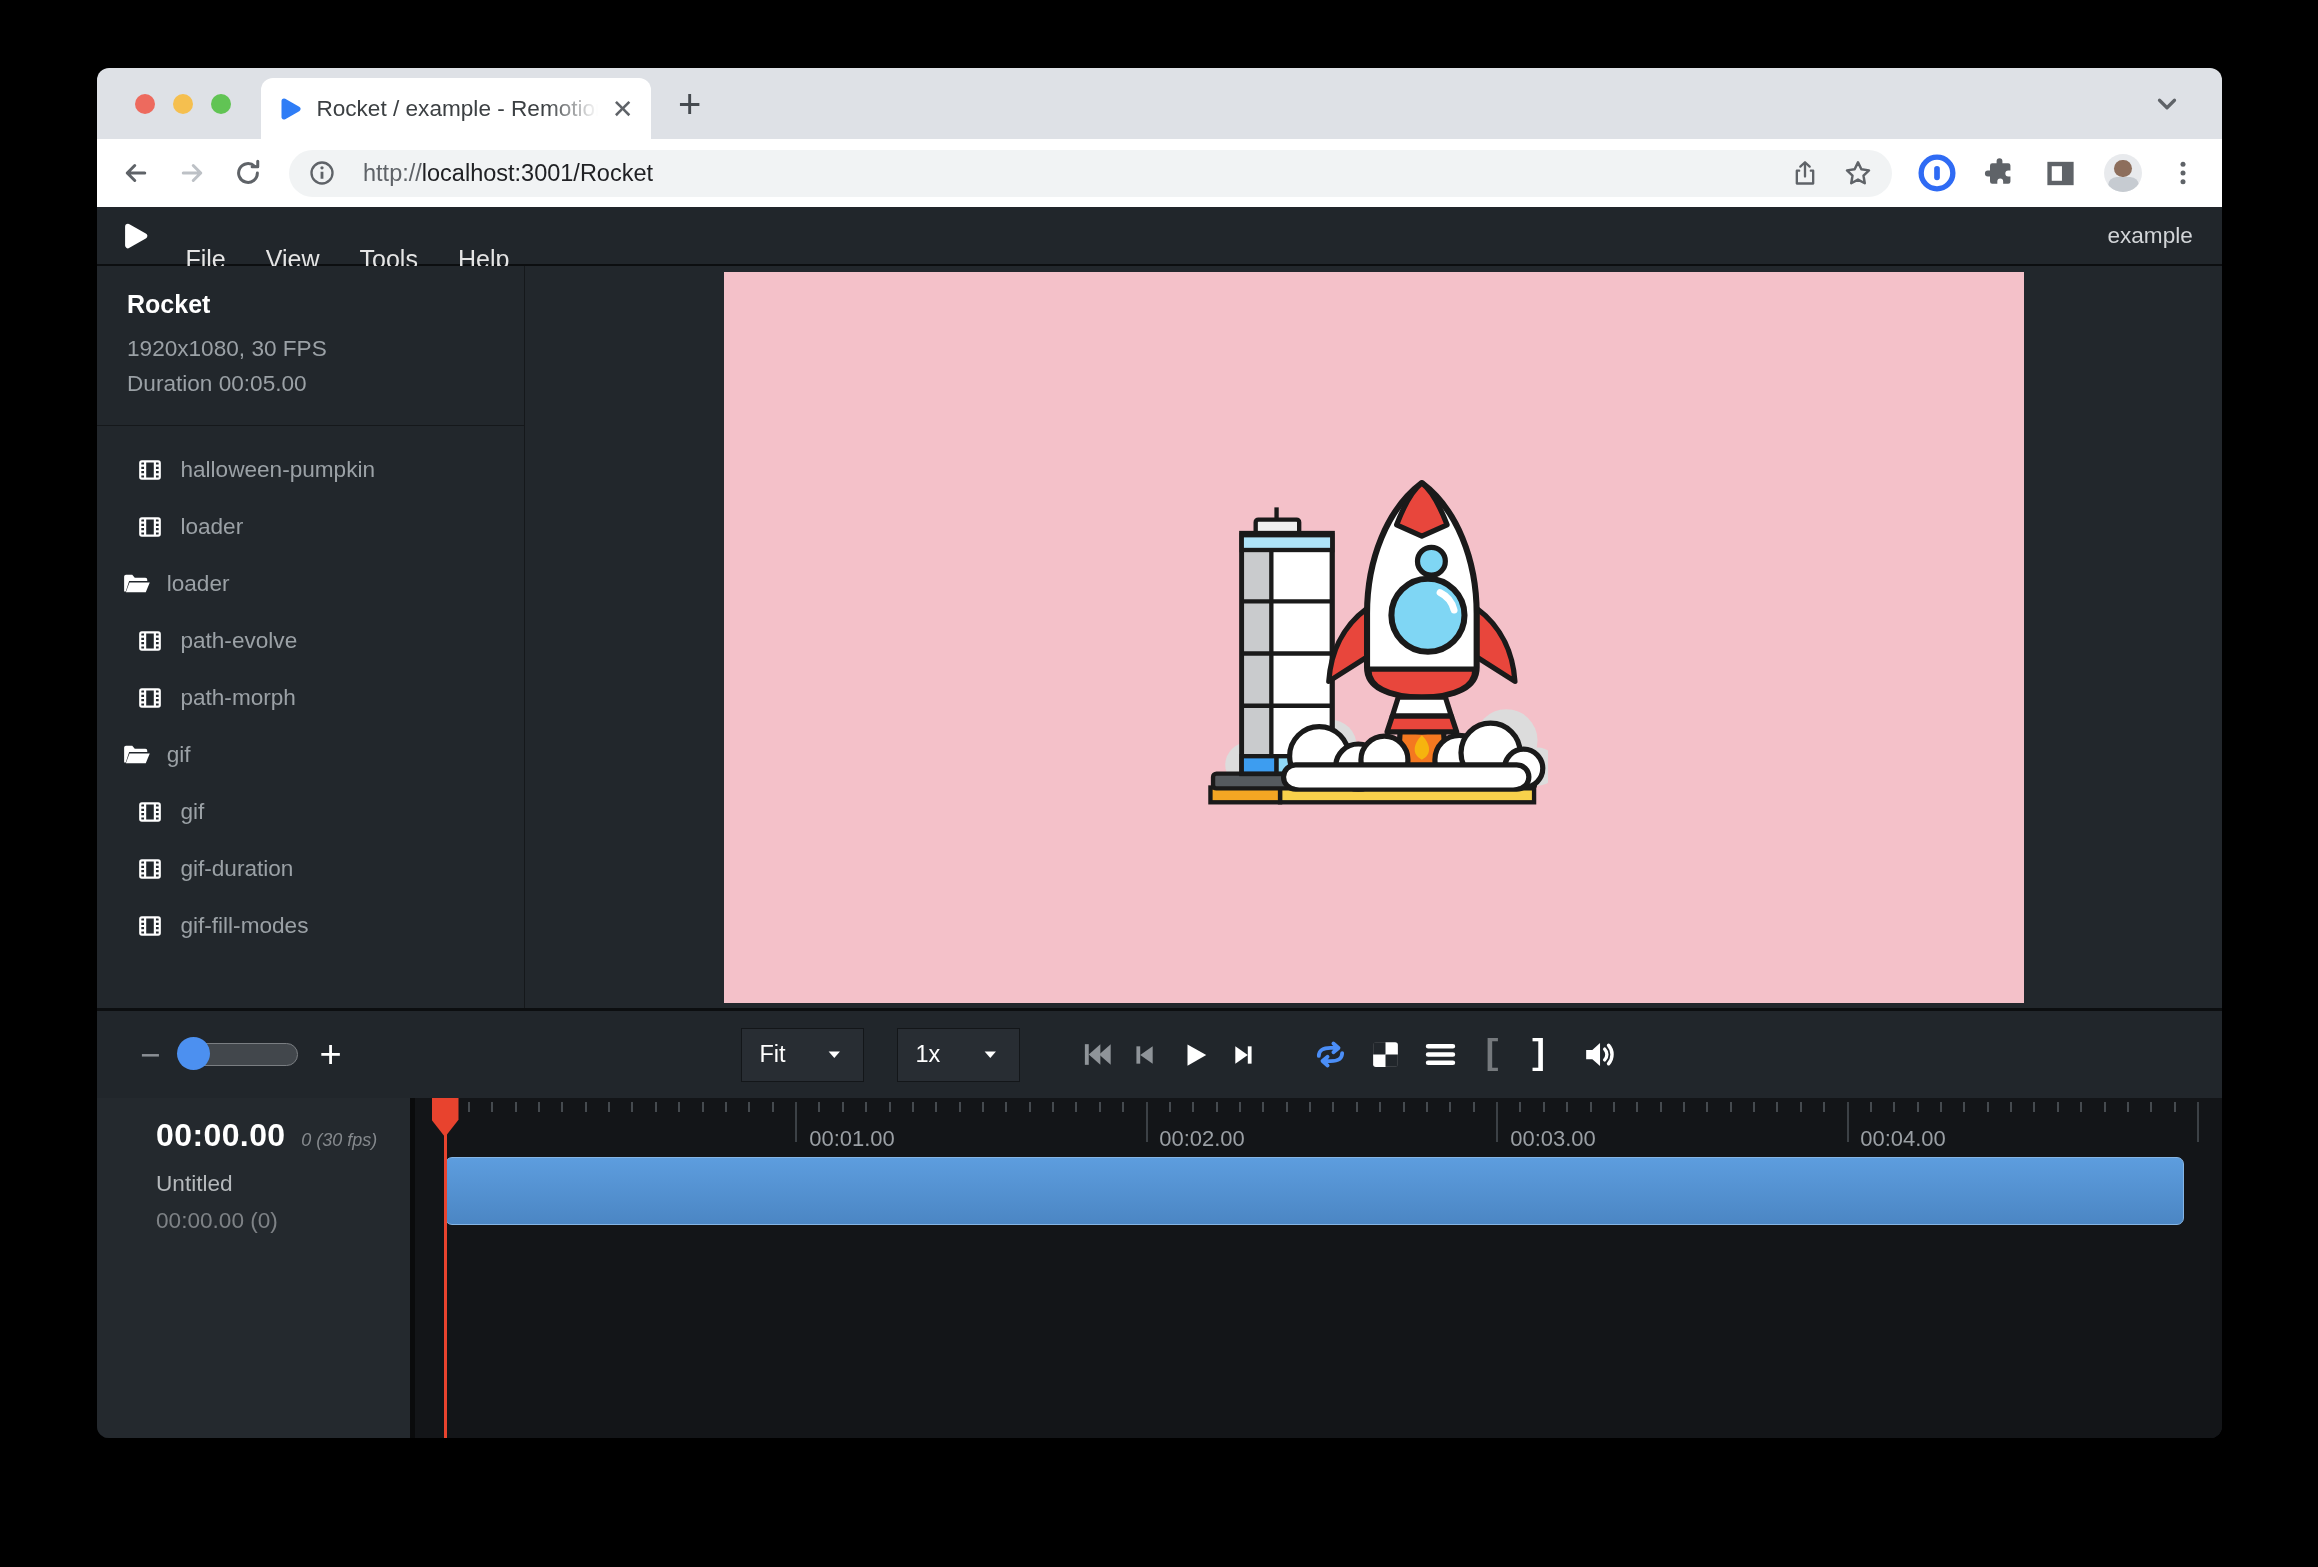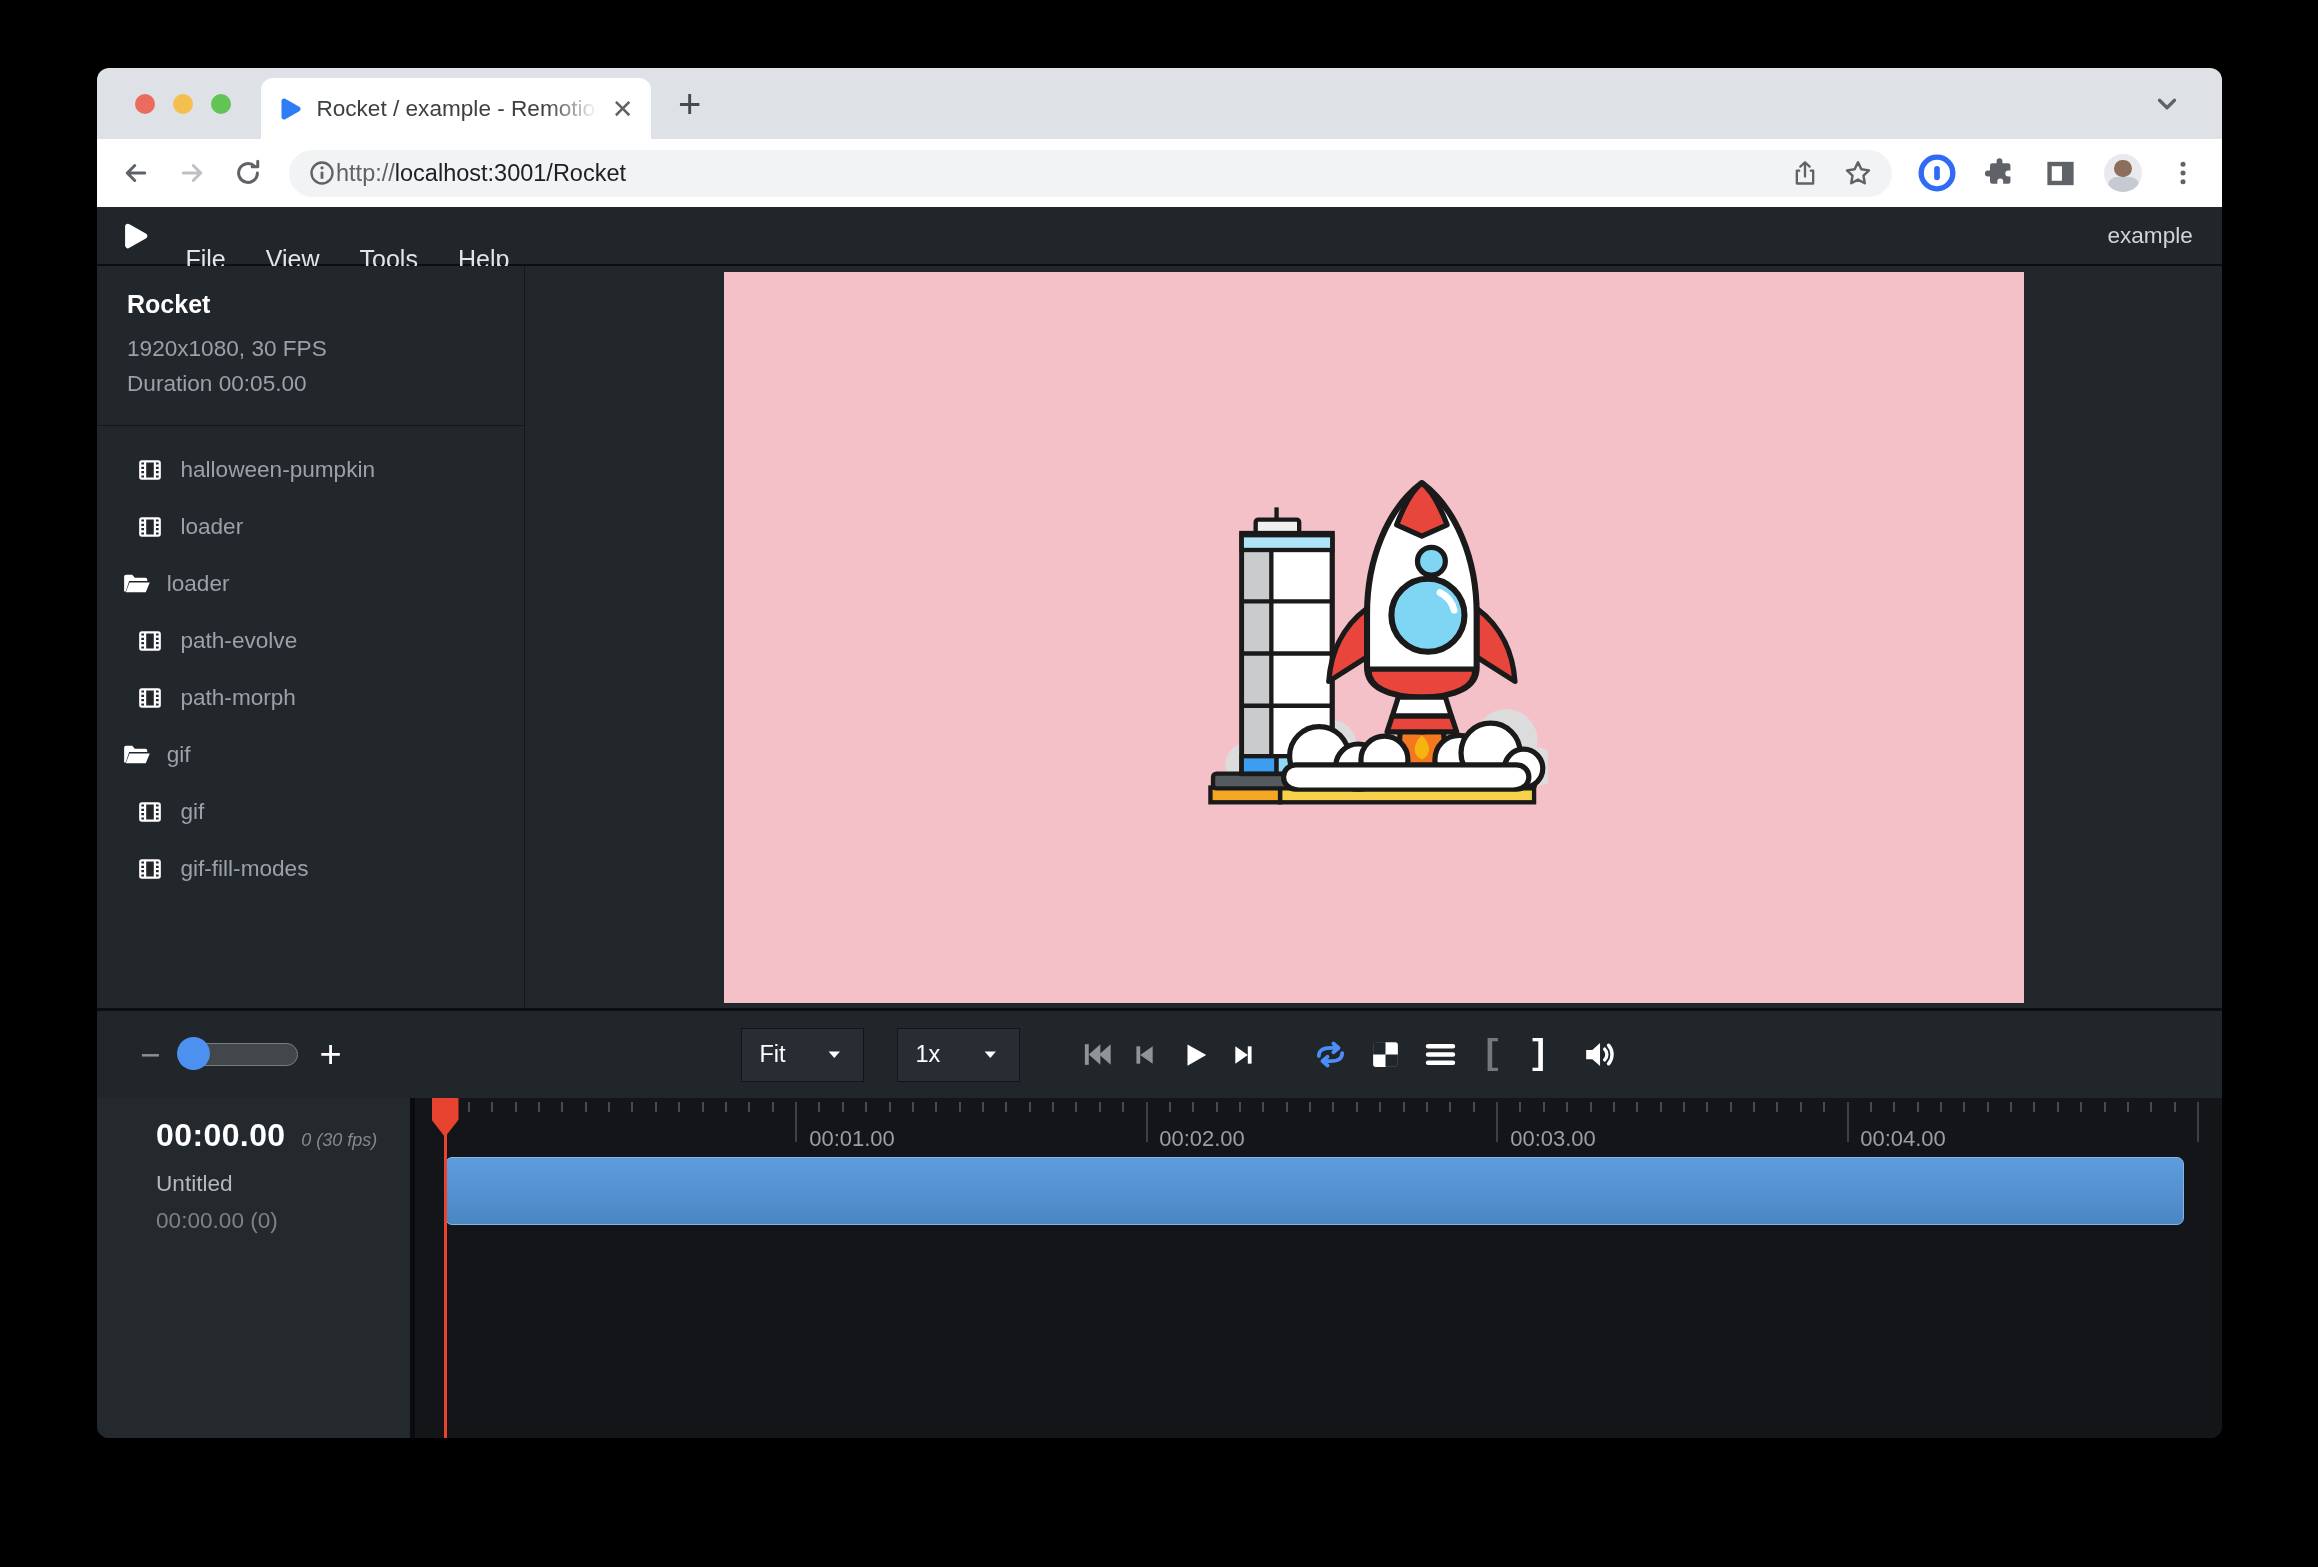"http://localhost:3001/Rocket" .omnibox { gap: 0 -> 27px }
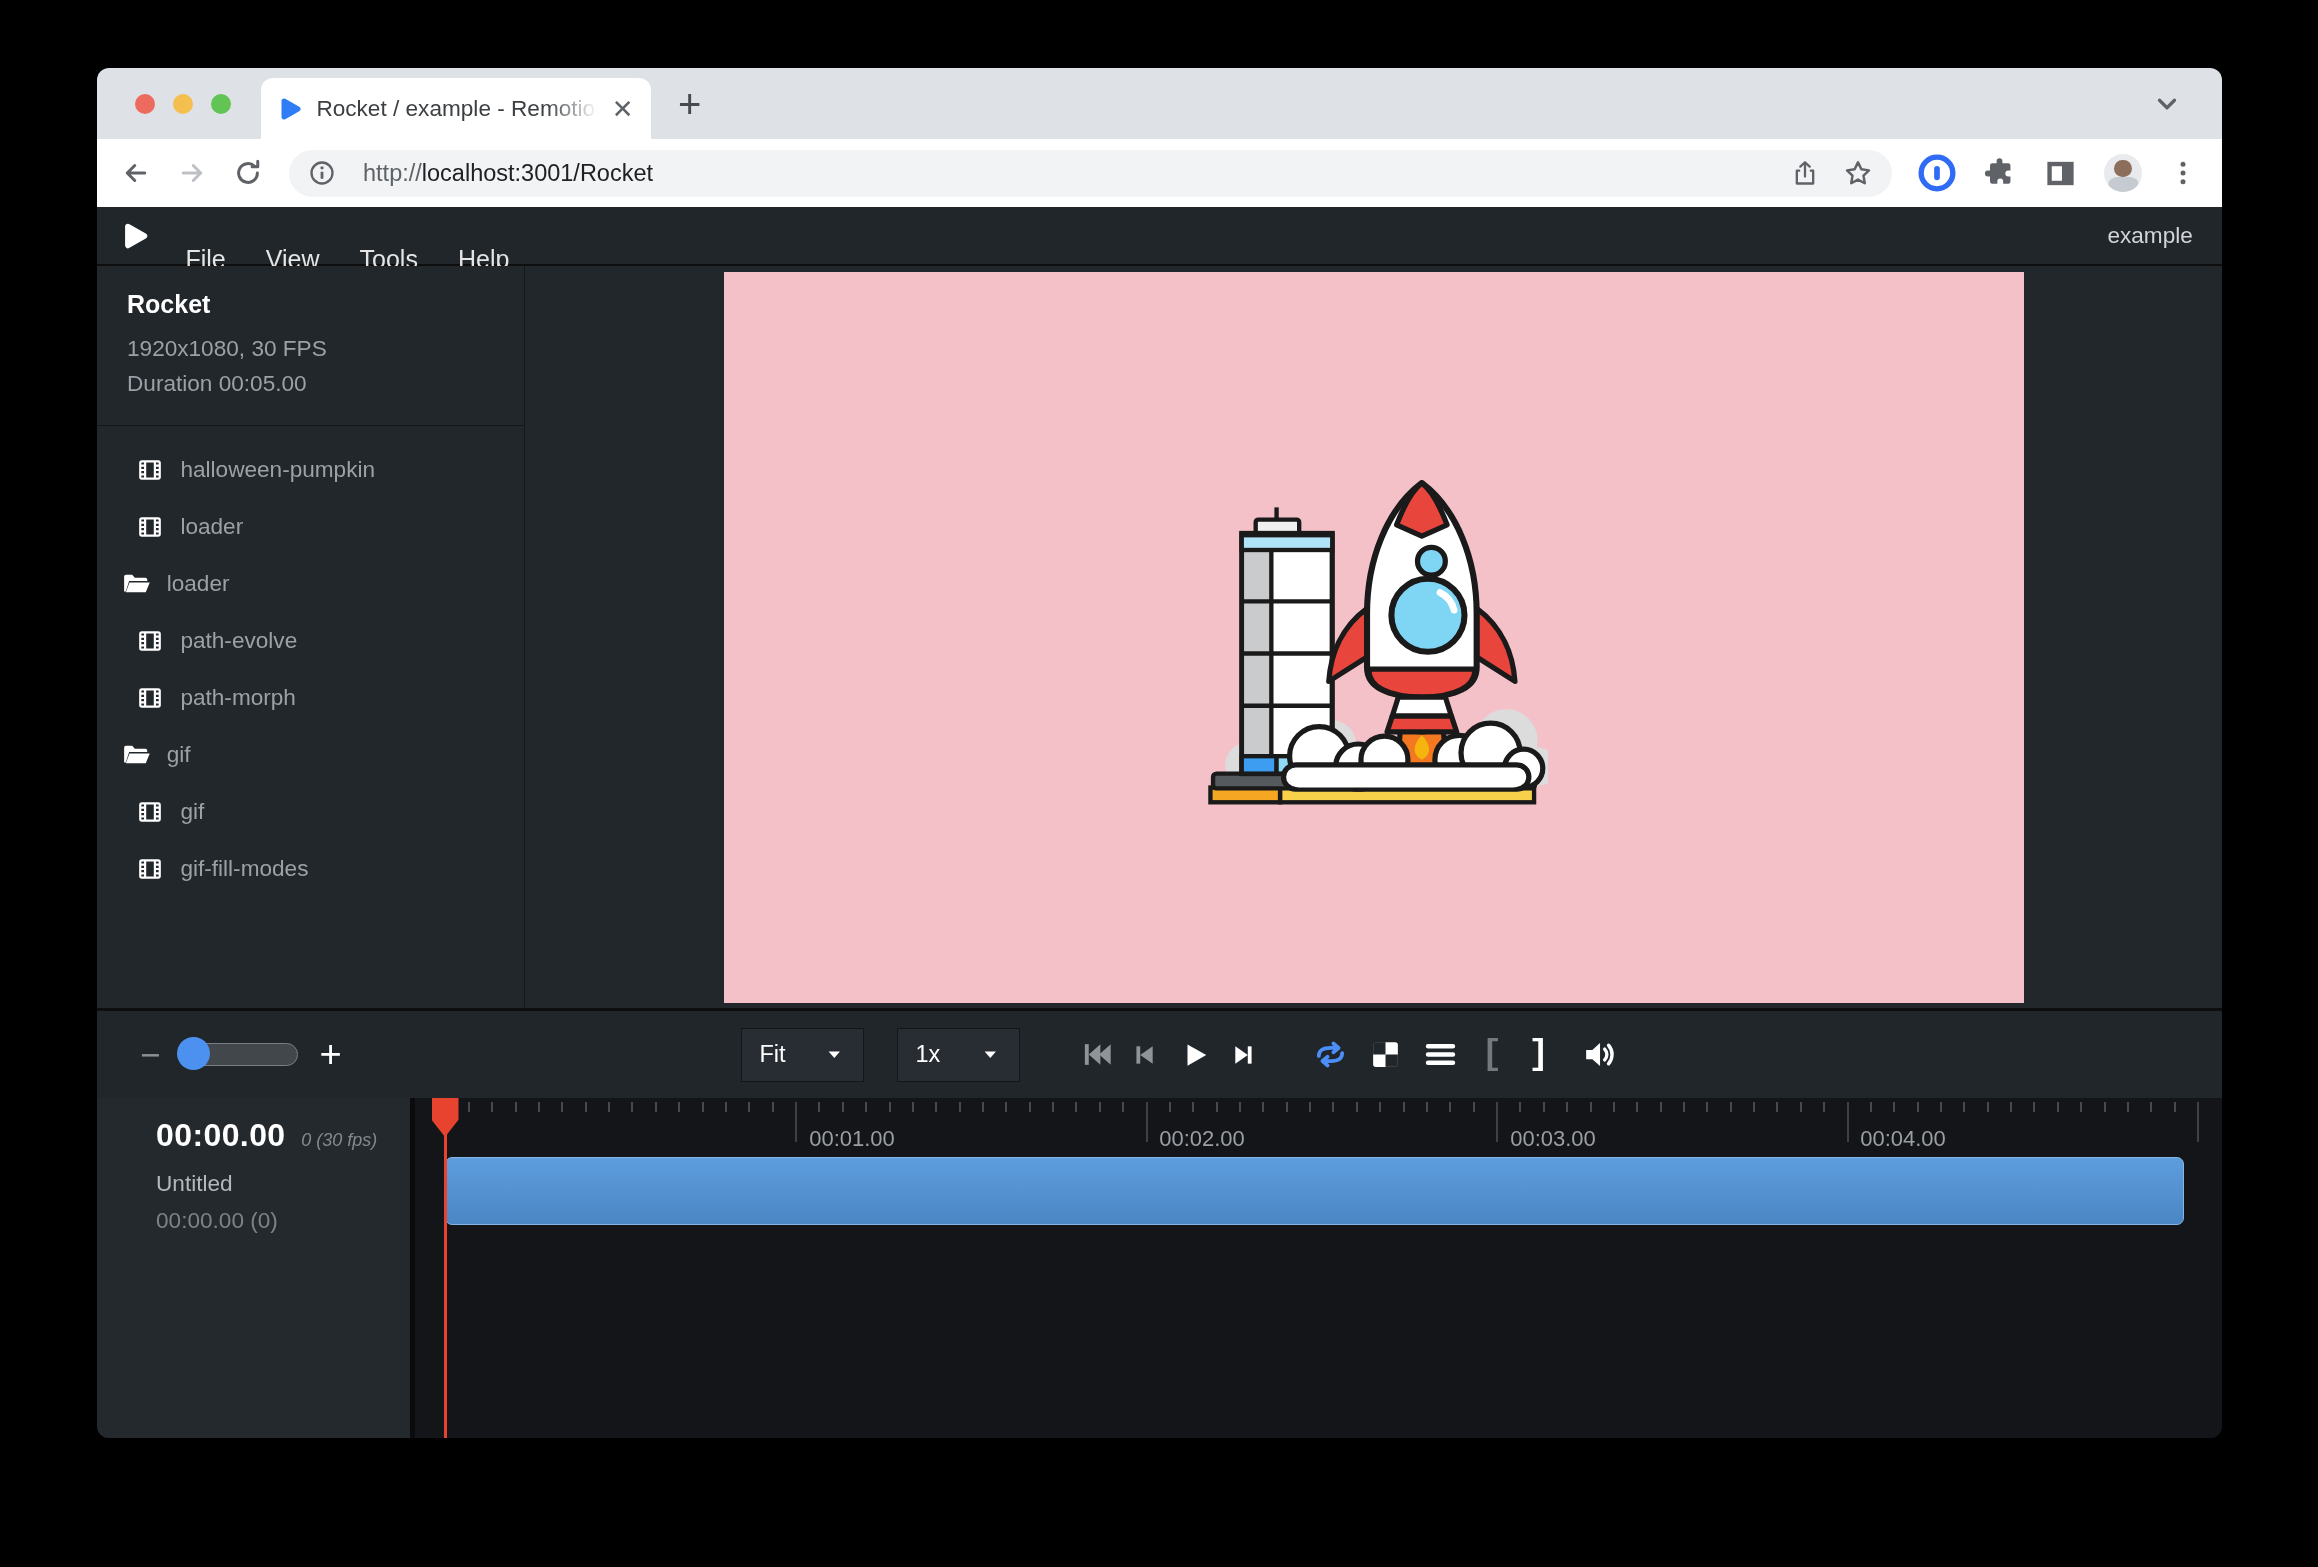"gif-duration" div.comp-row { html: none -> <div> <svg> <rect></rect> <path></path> </svg> <span>gif-duration</span> </div> }
